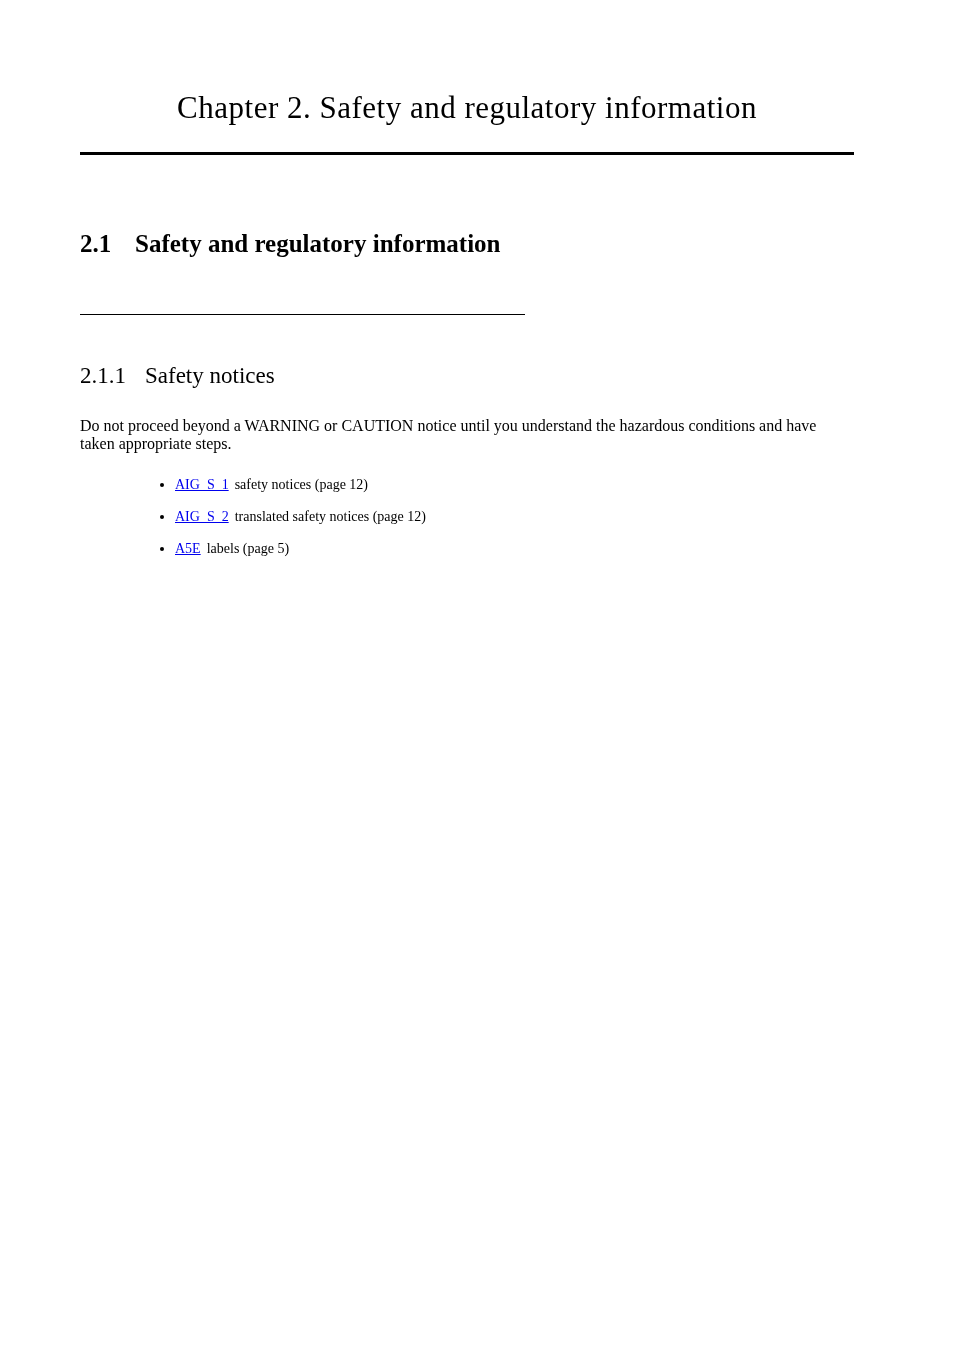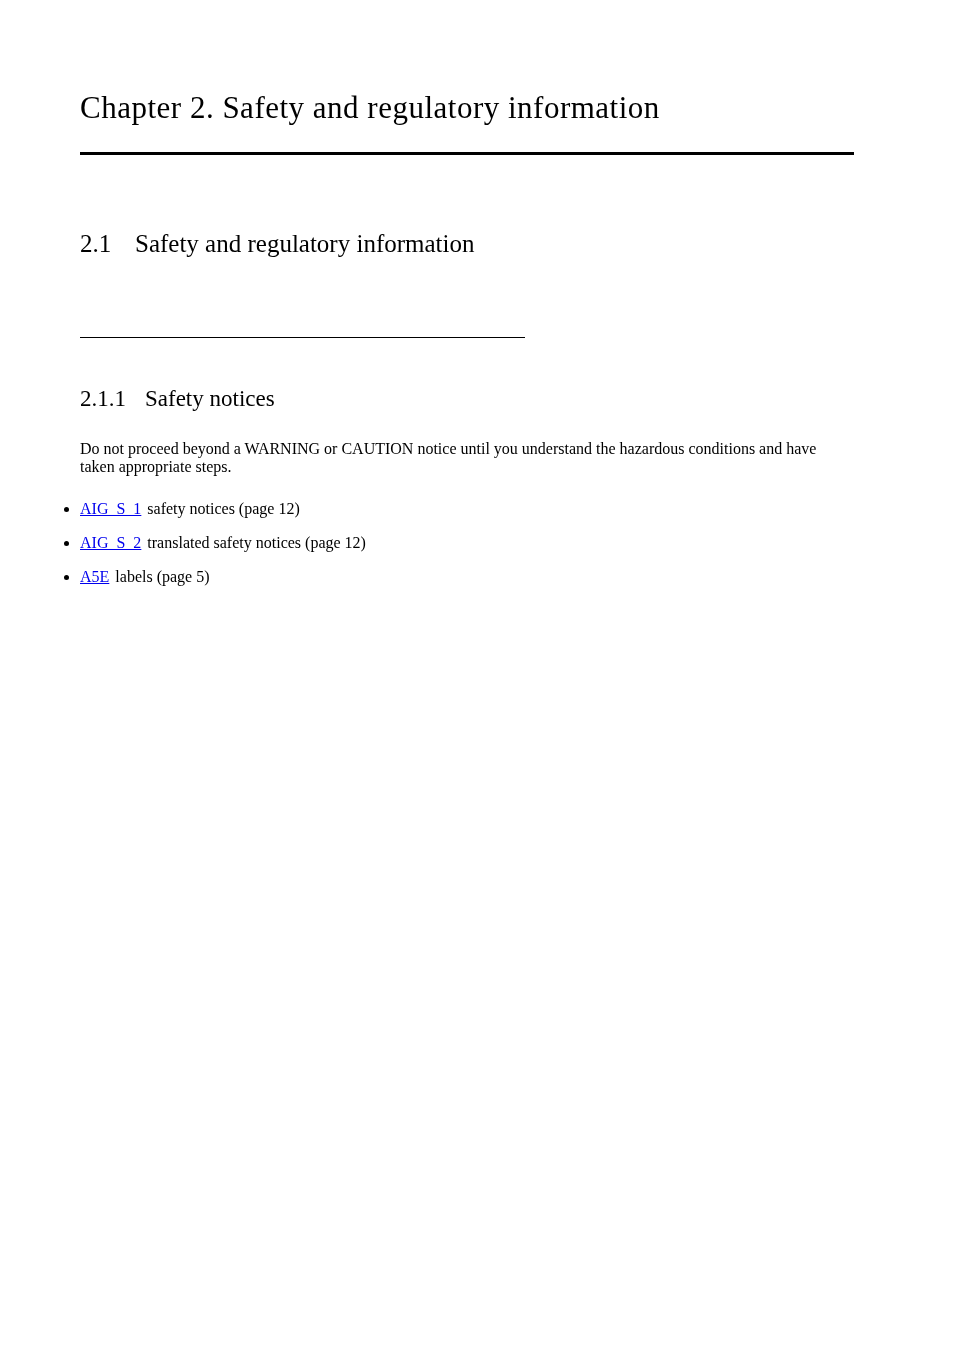"Chapter 2. Safety and regulatory" .page-title { text-align: none -> center }
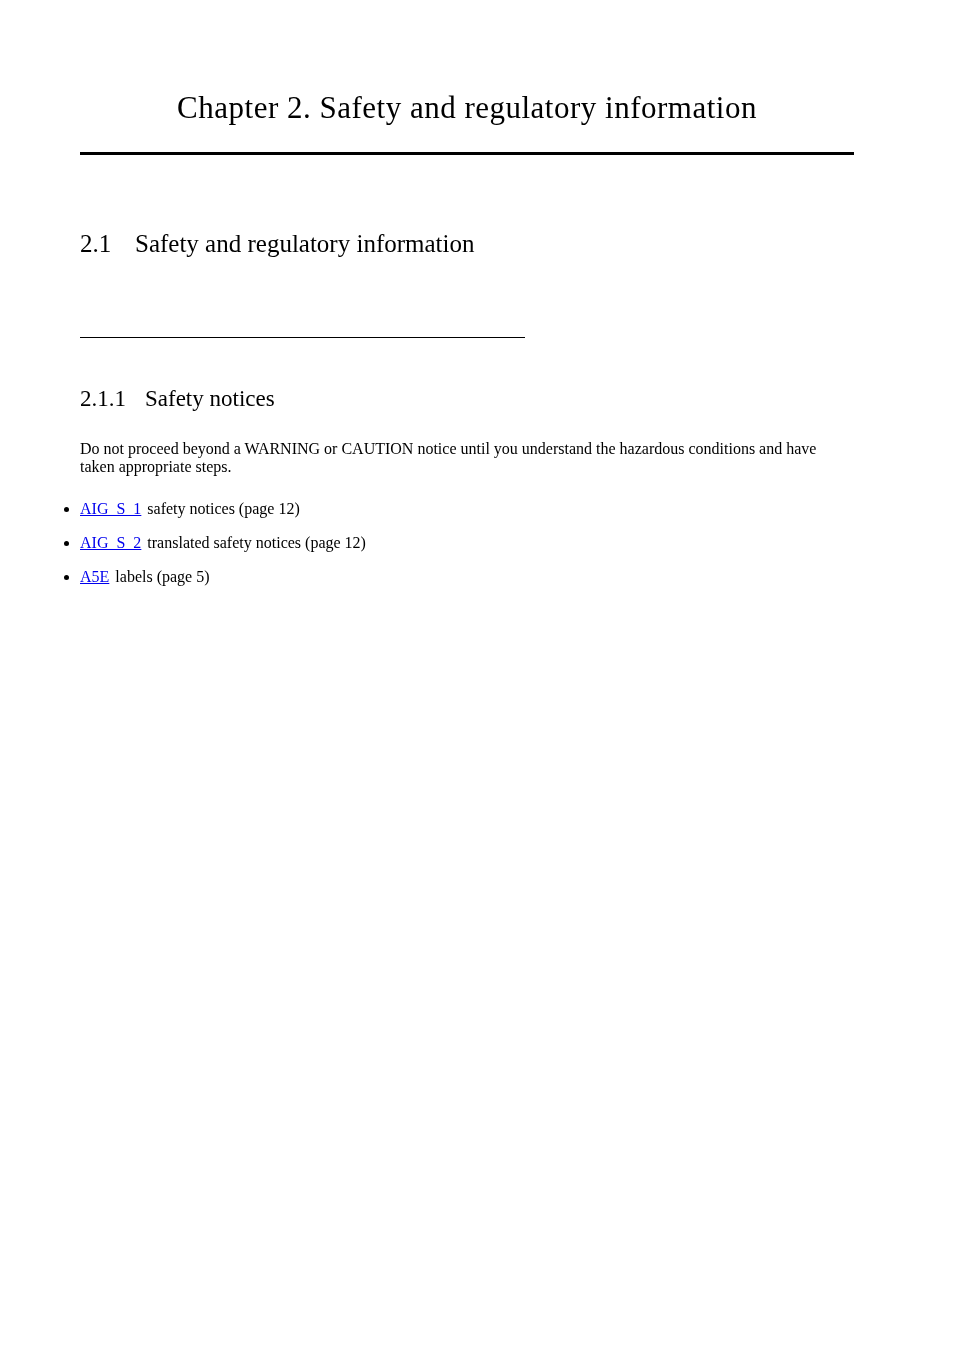"2.1 Safety and regulatory information" .section-heading-1 { font-weight: normal -> bold; margin-bottom: 79px -> 56px }
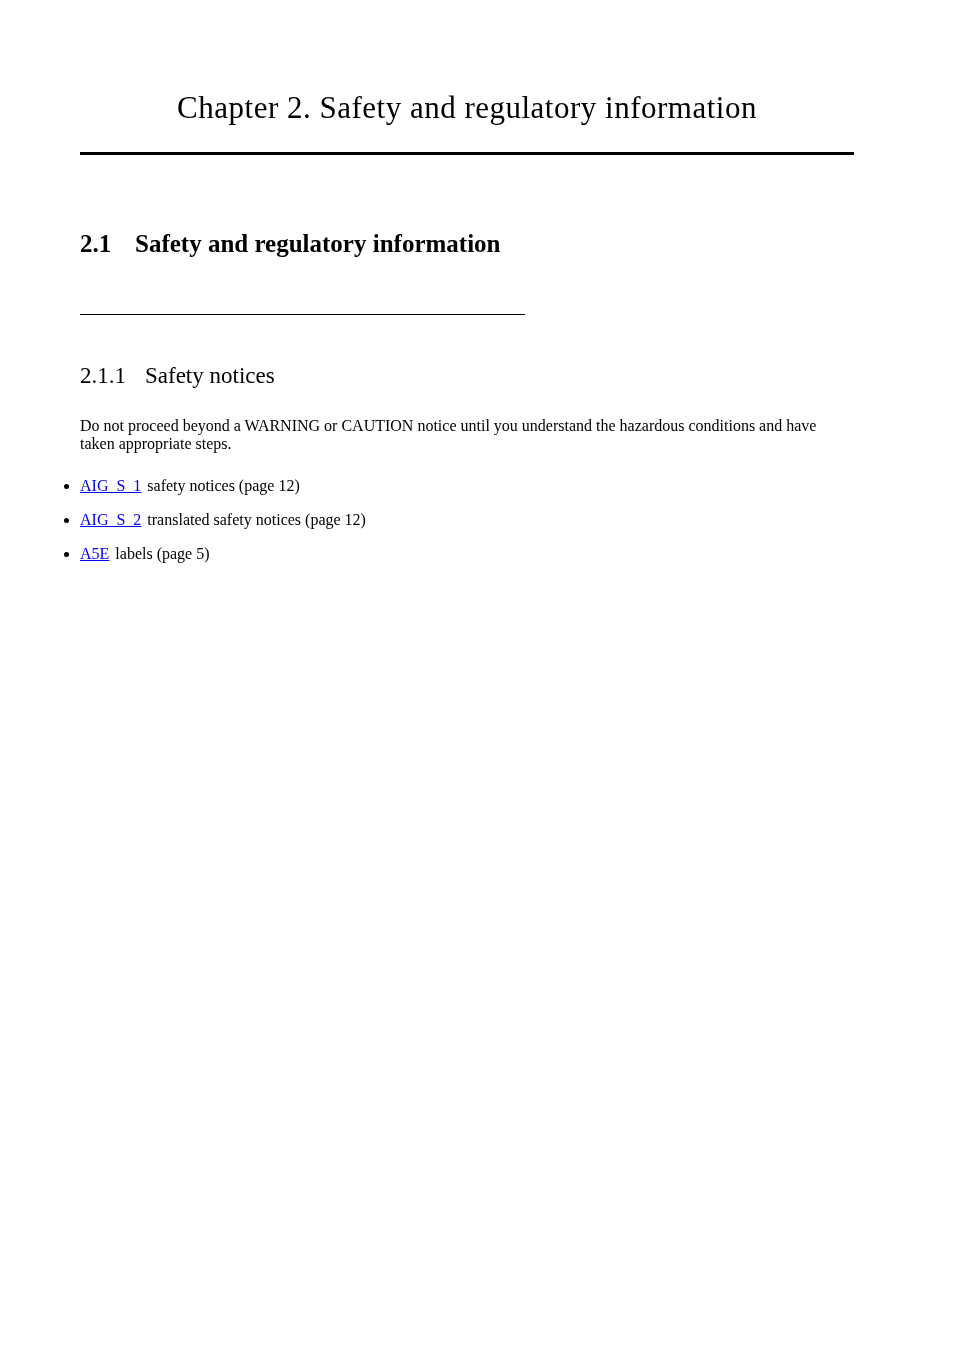"AIG_S_1 safety notices (page 12)" .ref-list { font-size: 16px -> 14px; margin-left: none -> 95px }
